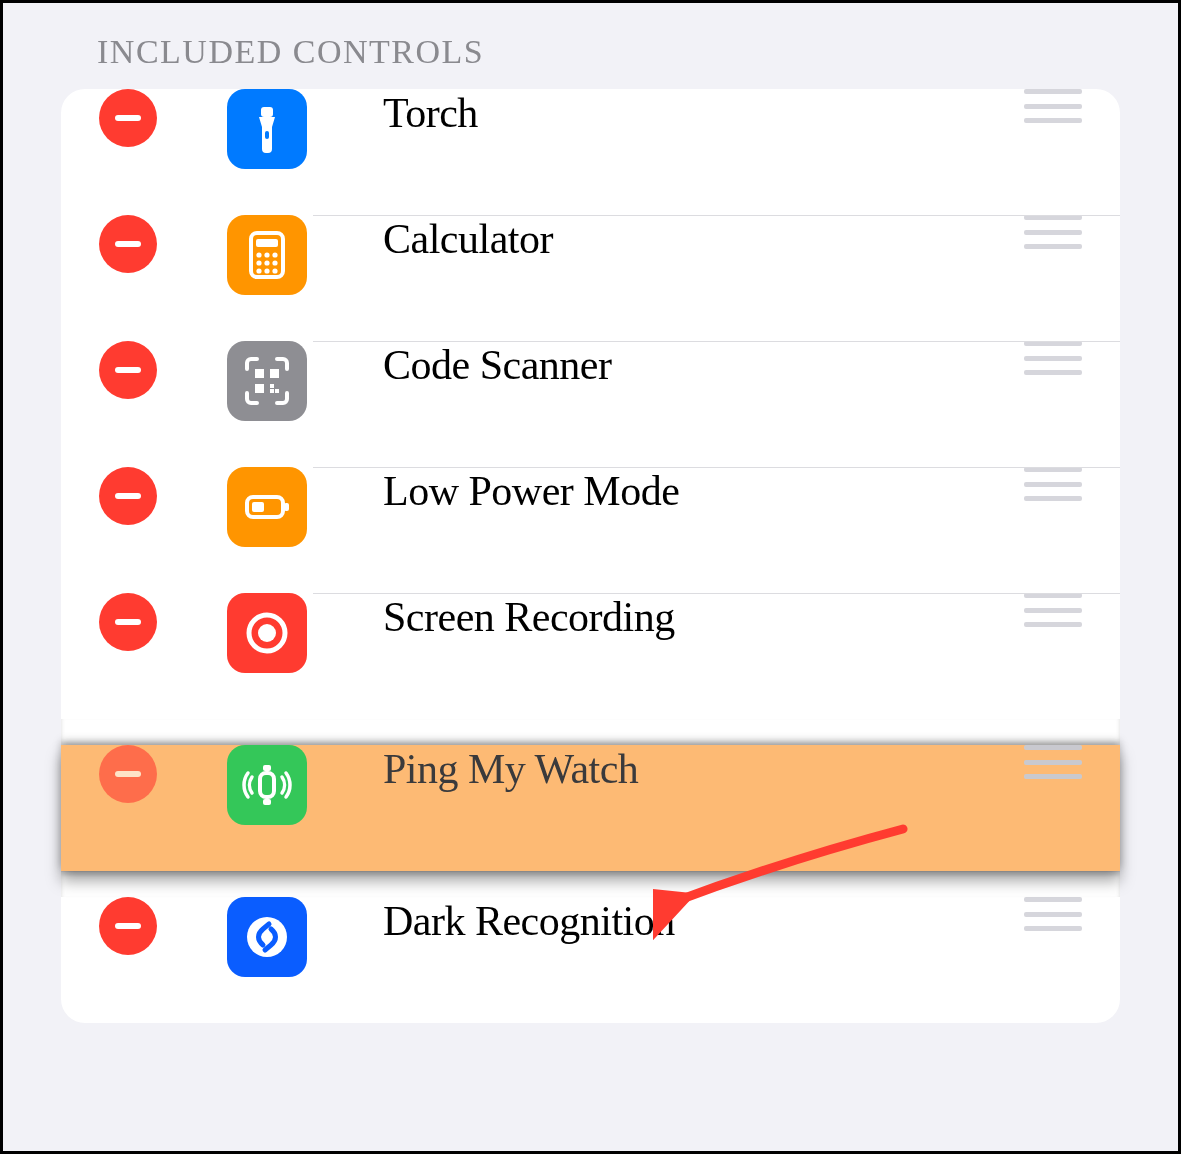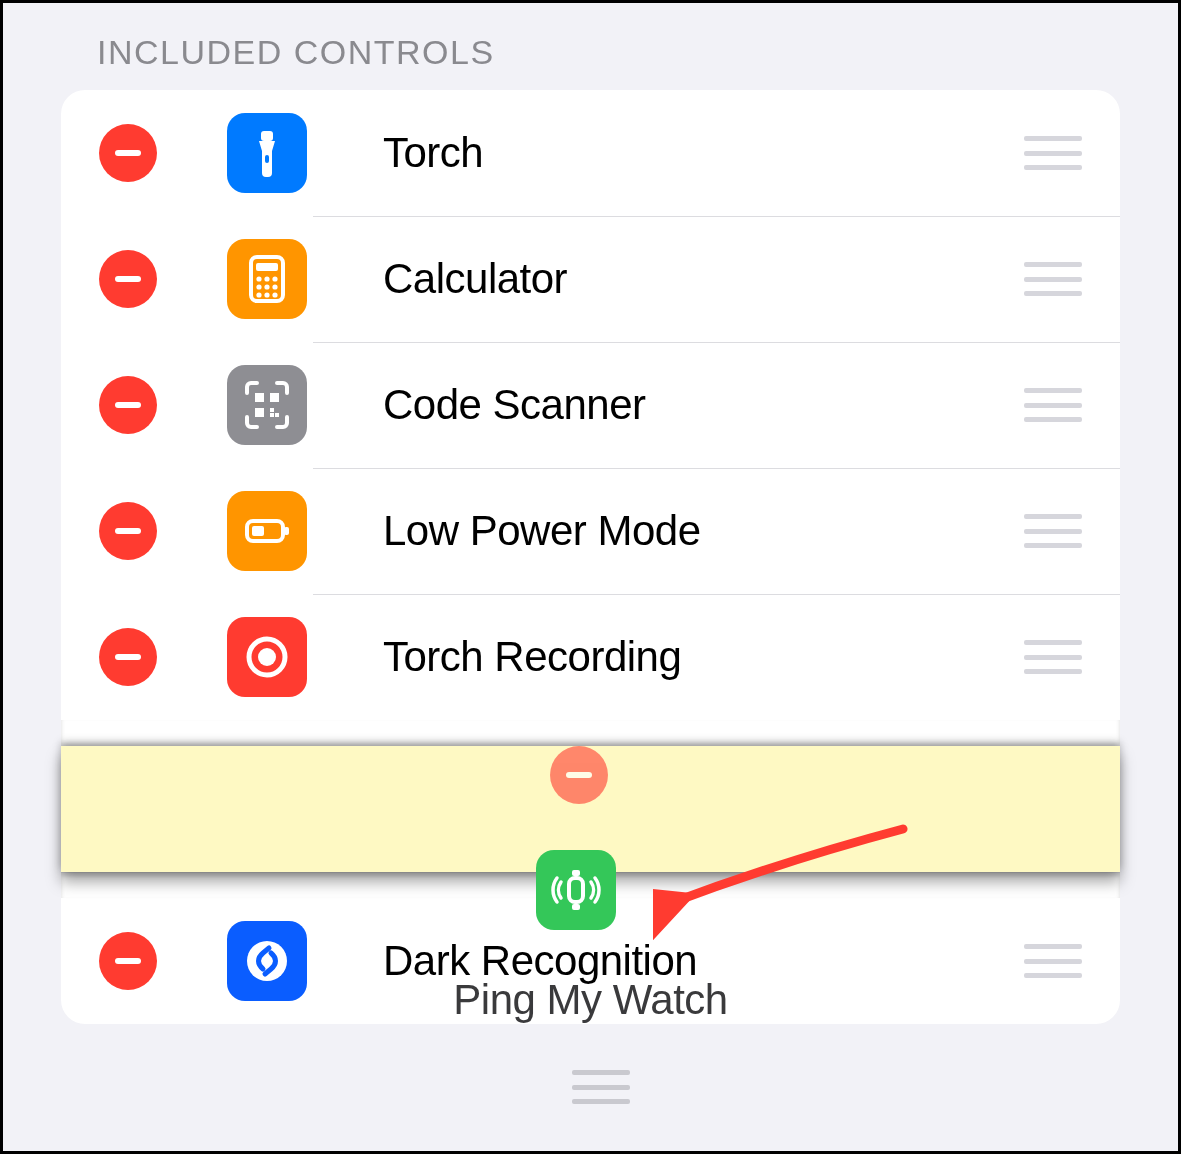"INCLUDED CONTROLS" .screen { font-family: none -> Liberation Serif, serif }
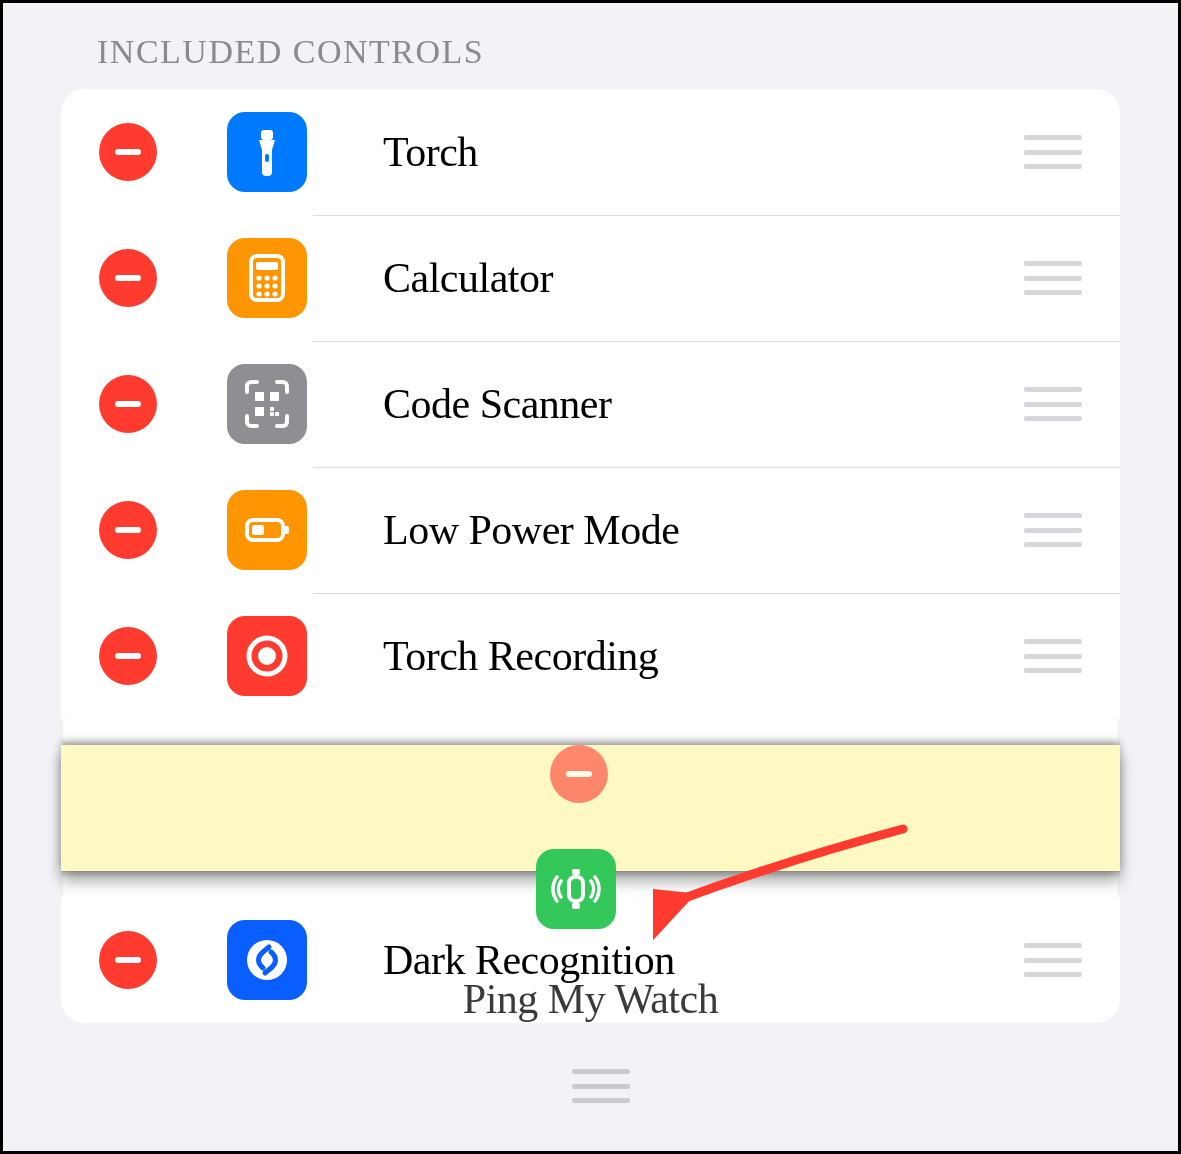"Torch" .row { align-items: center -> none }
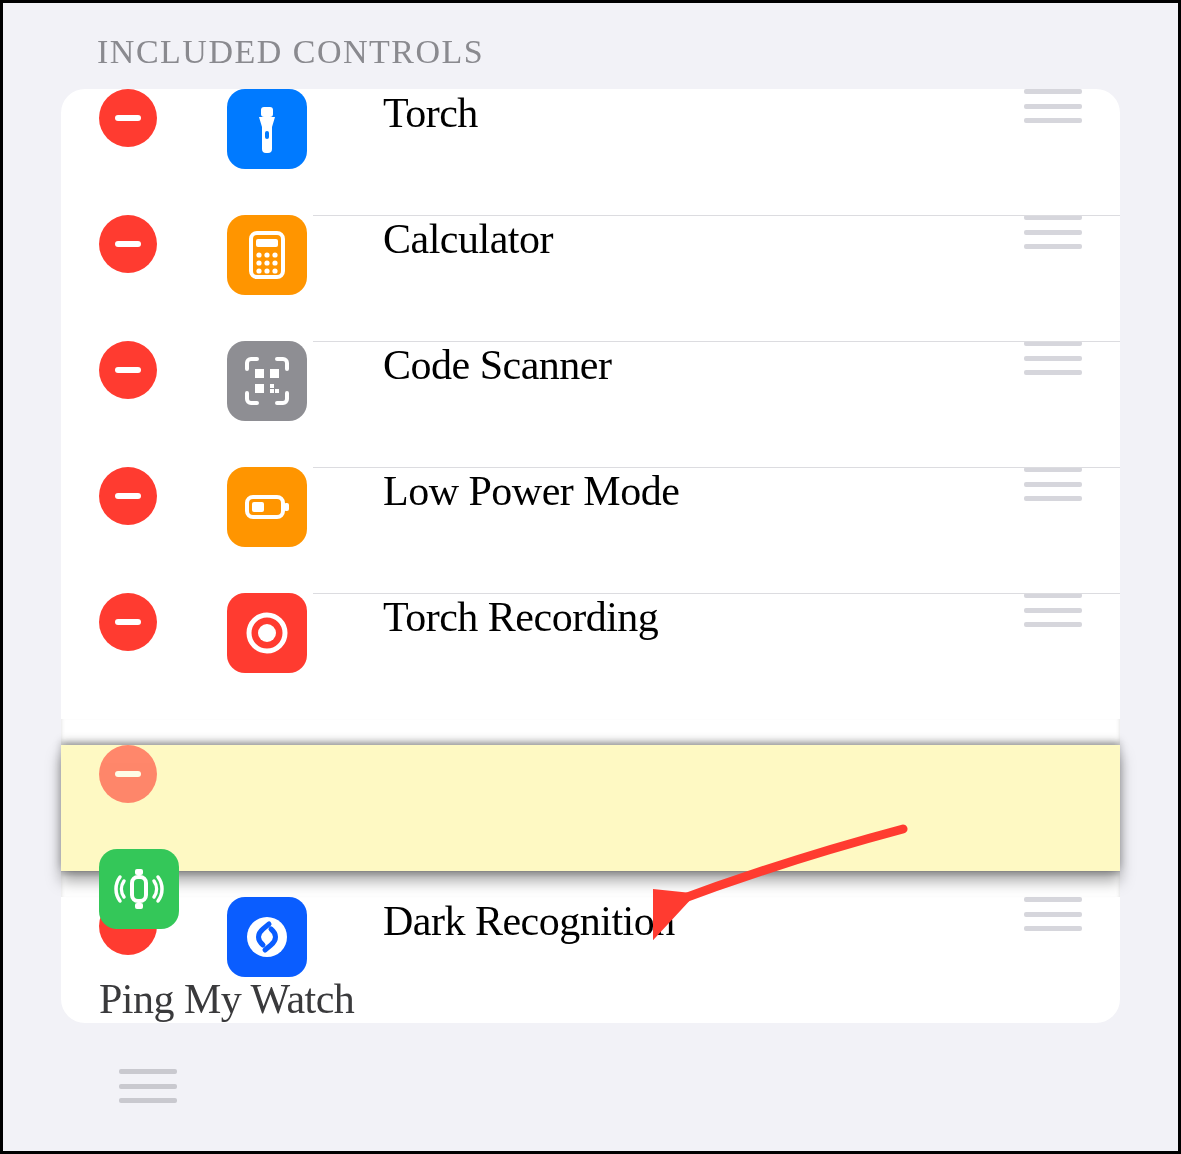"Torch Recording" div.label { text: Torch -> Screen }
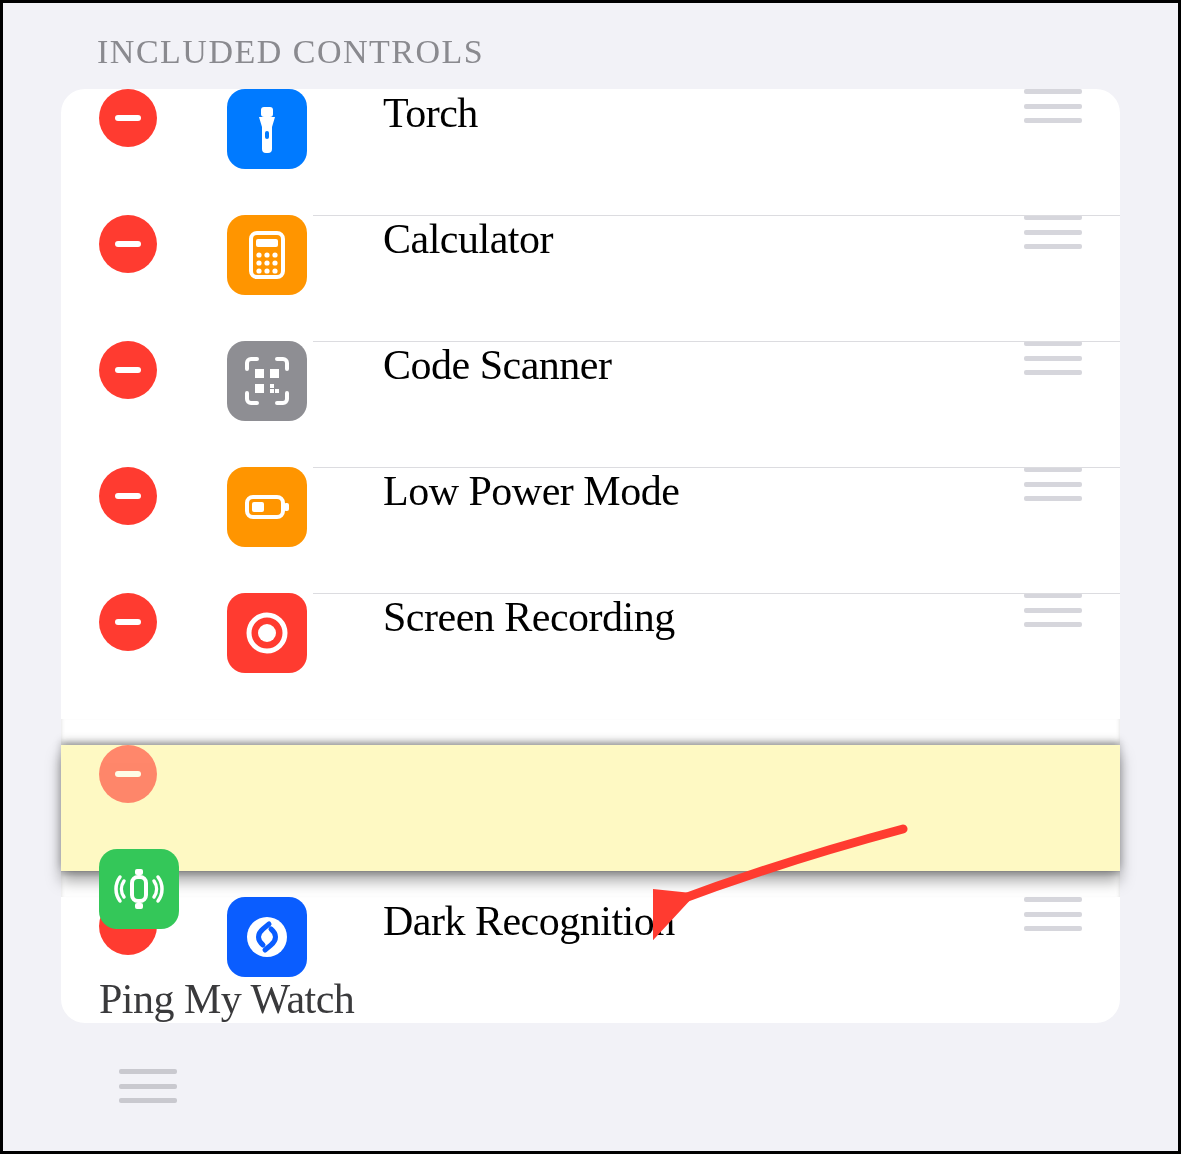"Ping My Watch" .row.lifted { background: #fef9c3 -> #fdba74; flex-direction: column -> none }
